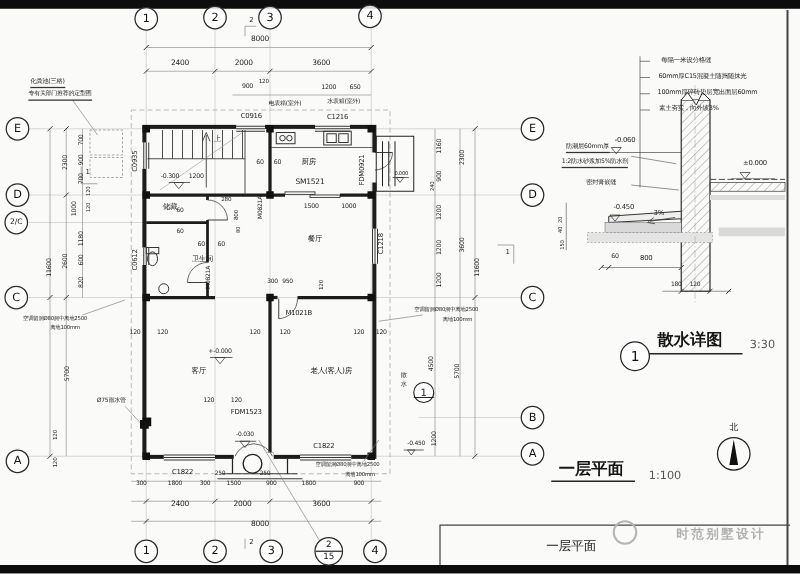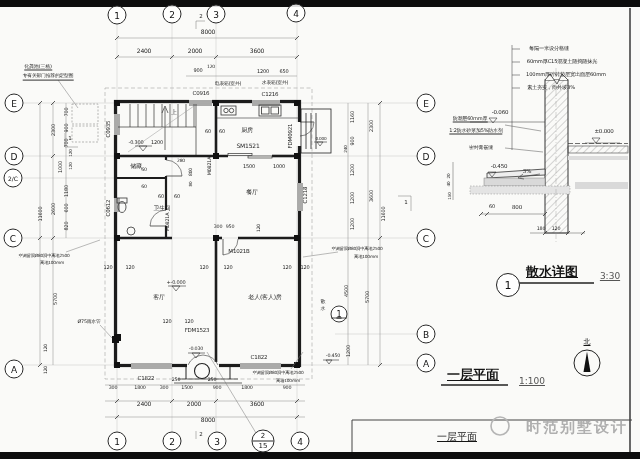"散水详图" .hdr { text-decoration: underline -> none }
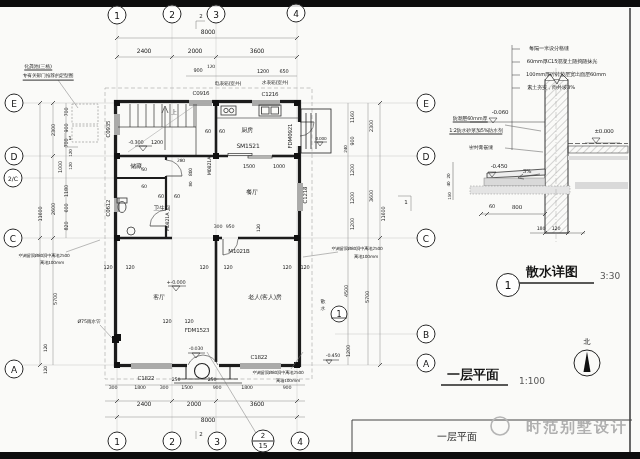"时范别墅设计" div.wm { font-size: 15px -> 10px }
